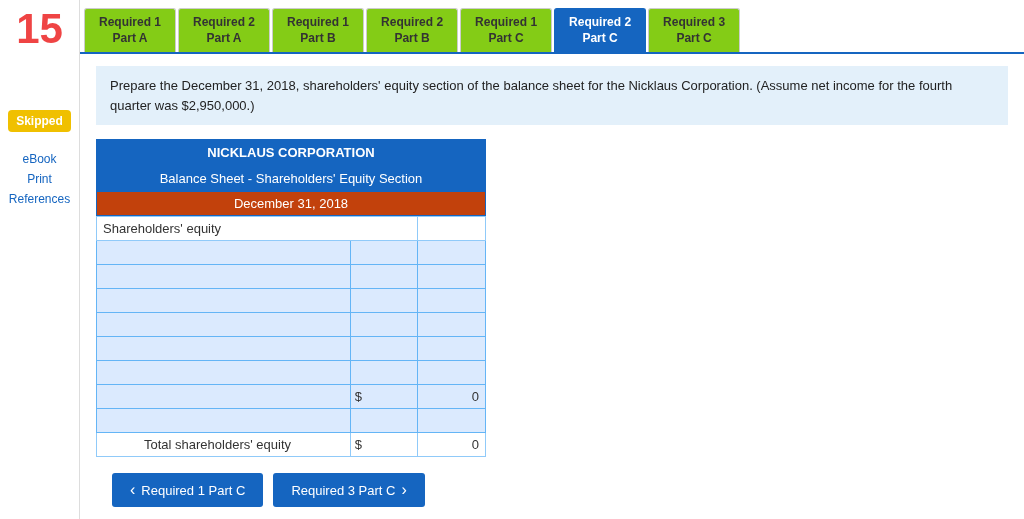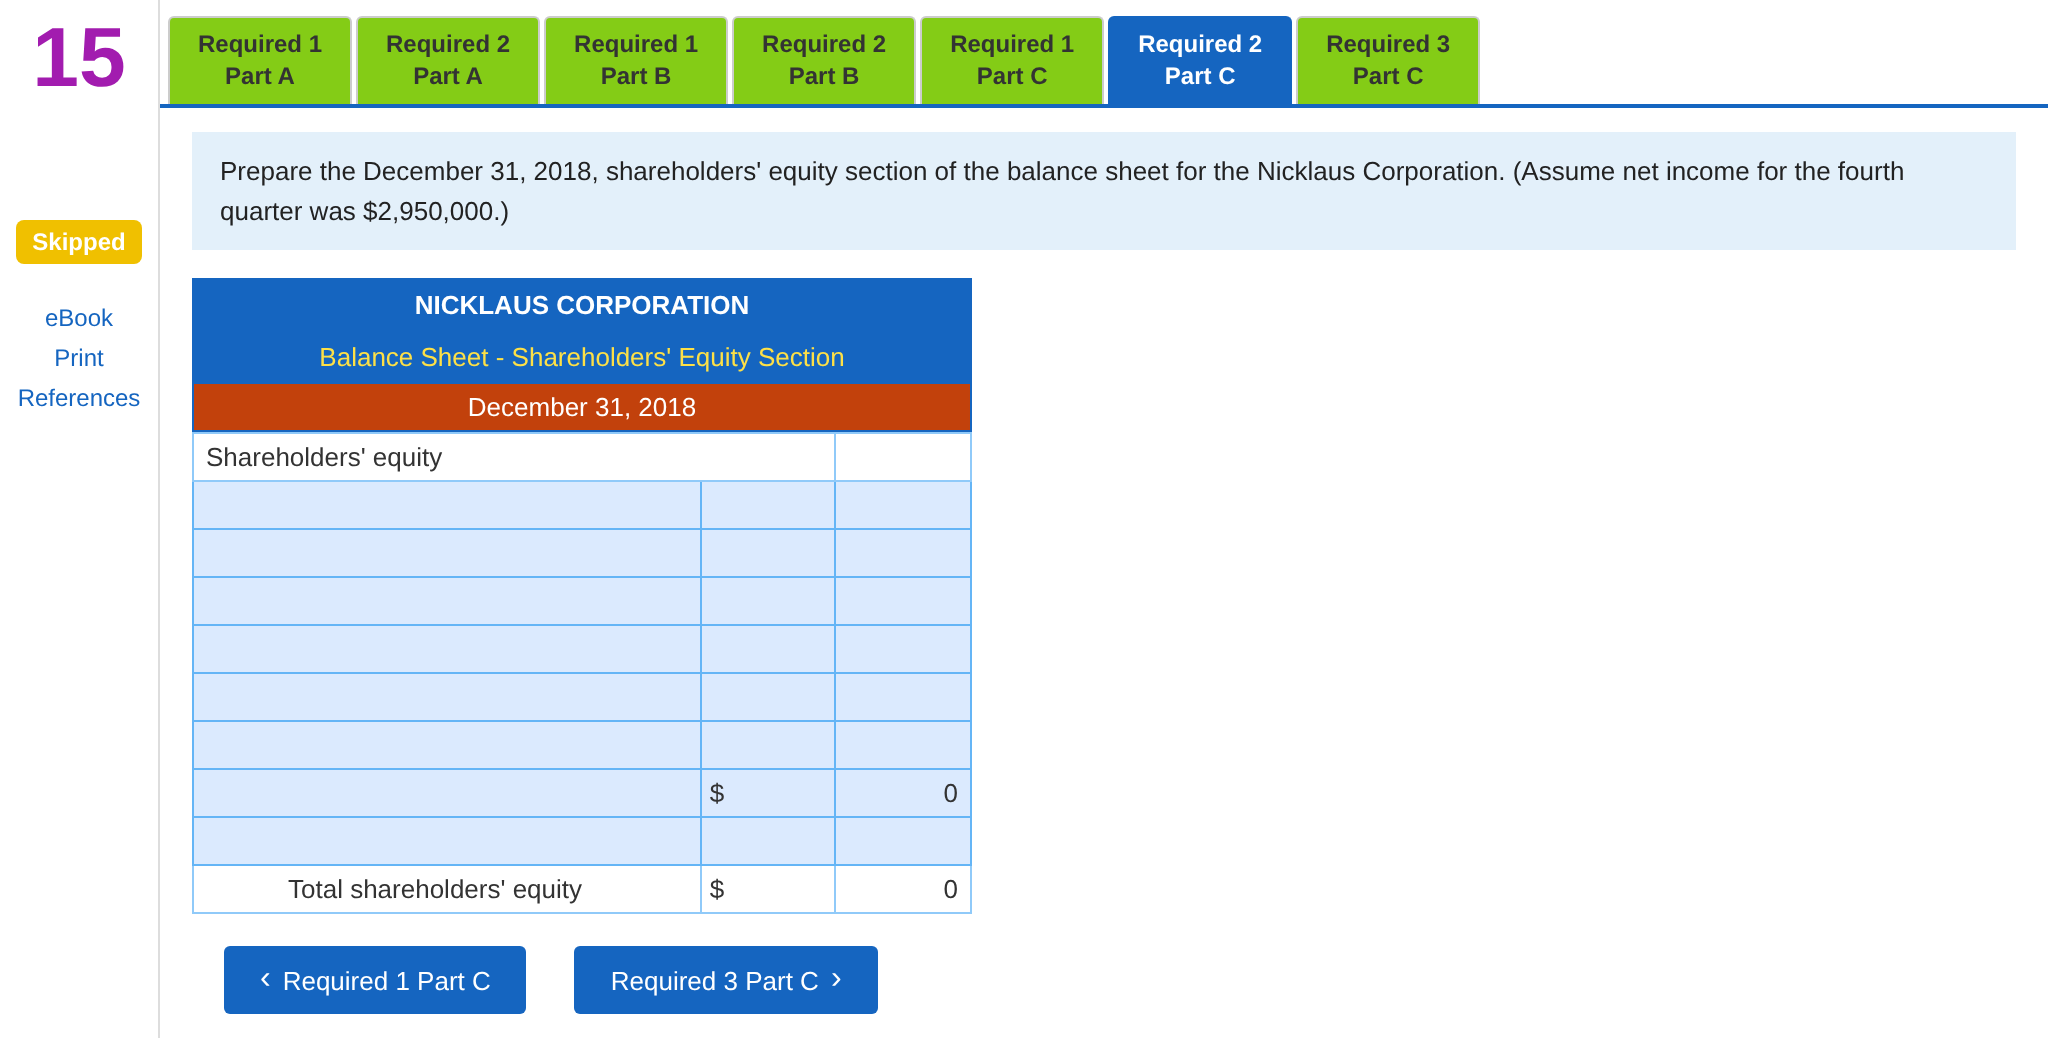"15" .question-number { color: #a21caf -> #ef4444 }
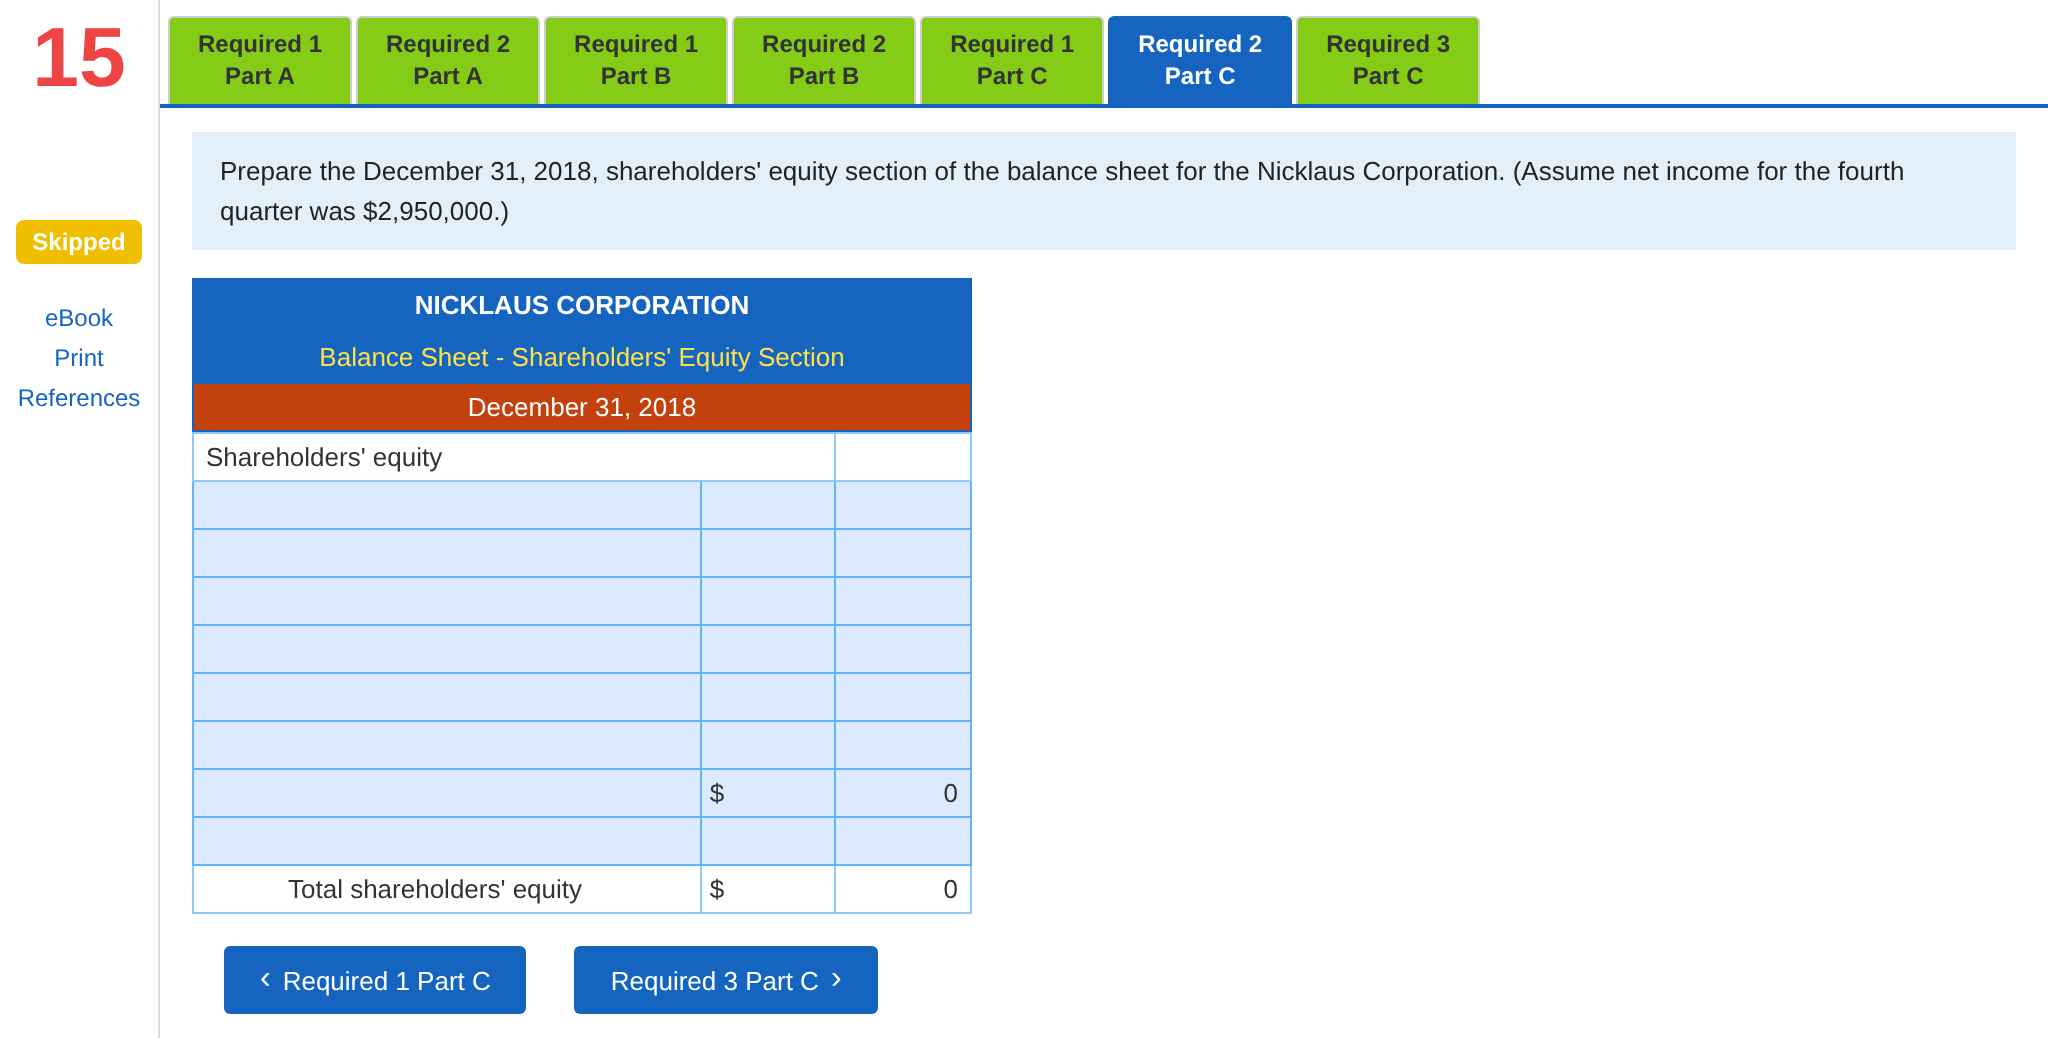"Balance Sheet - Shareholders' Equity" .bs-subtitle-box { color: #fde047 -> #ffffff }
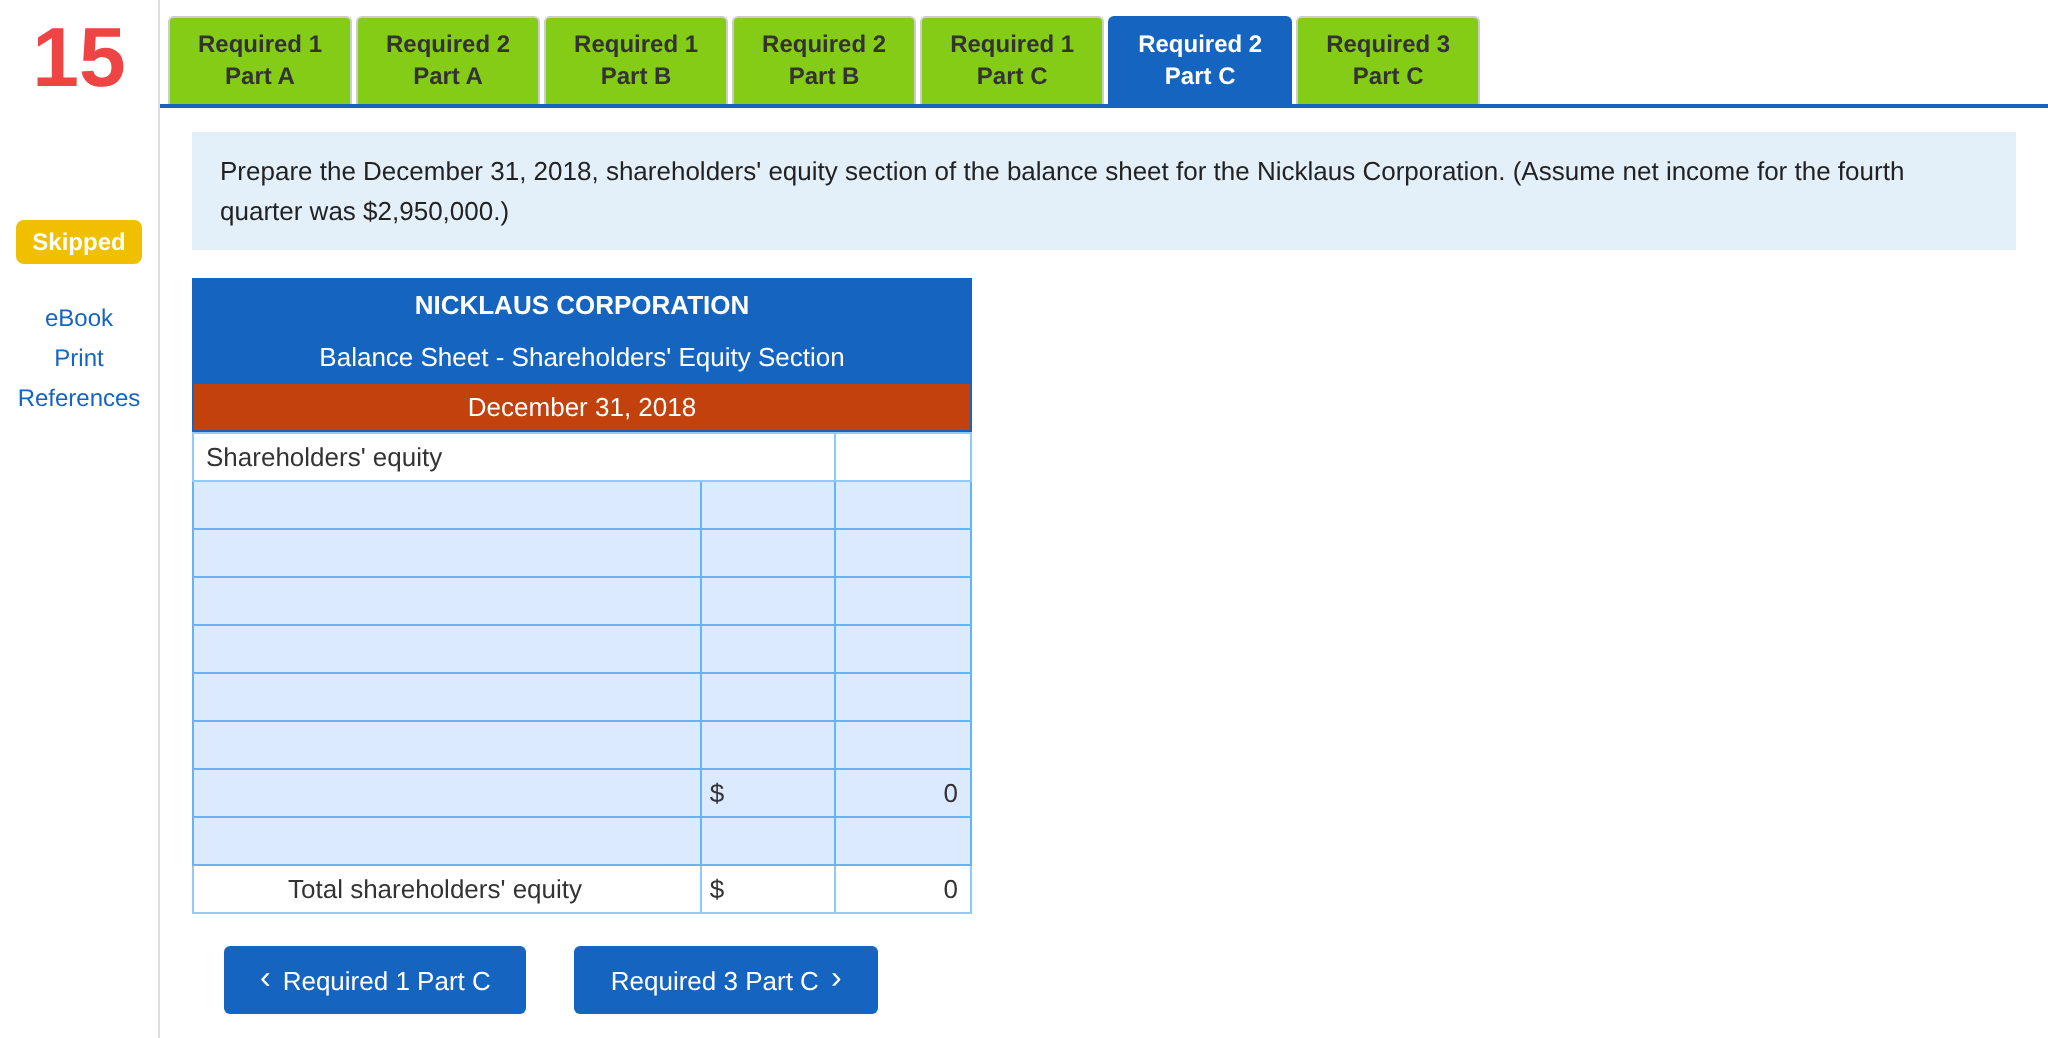"Required 1 Part C" .nav-buttons { gap: 24px -> 10px }
